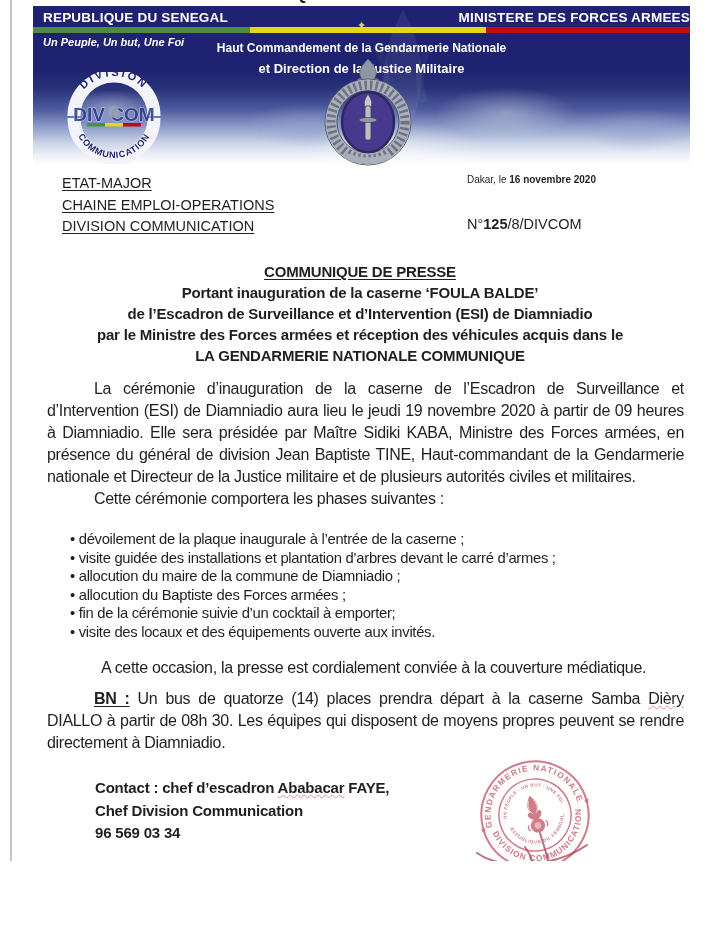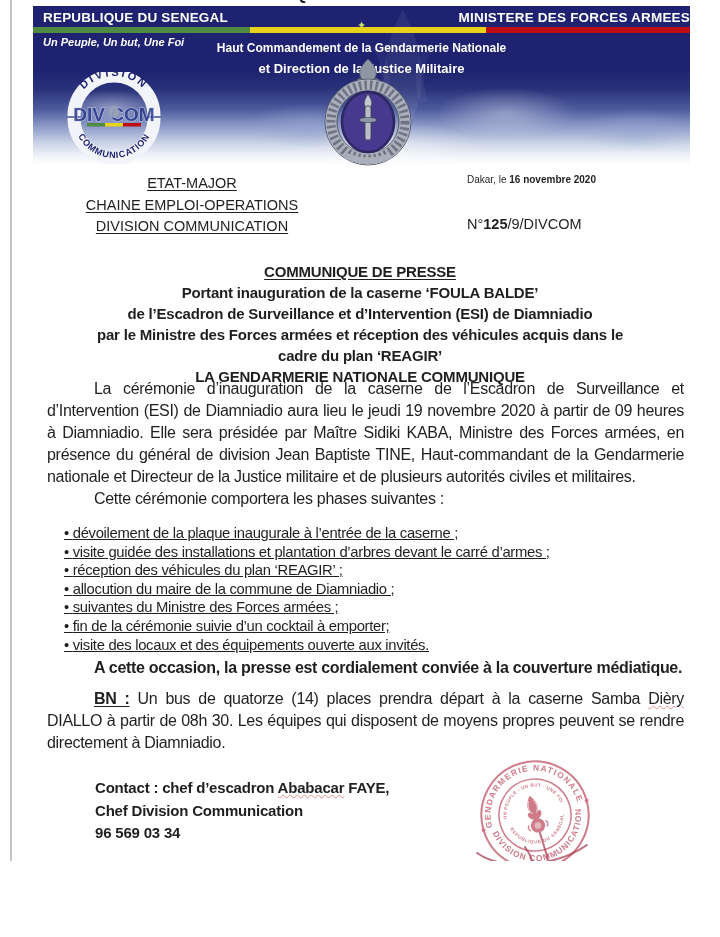"ETAT-MAJOR" .unit-block { text-align: center -> none }
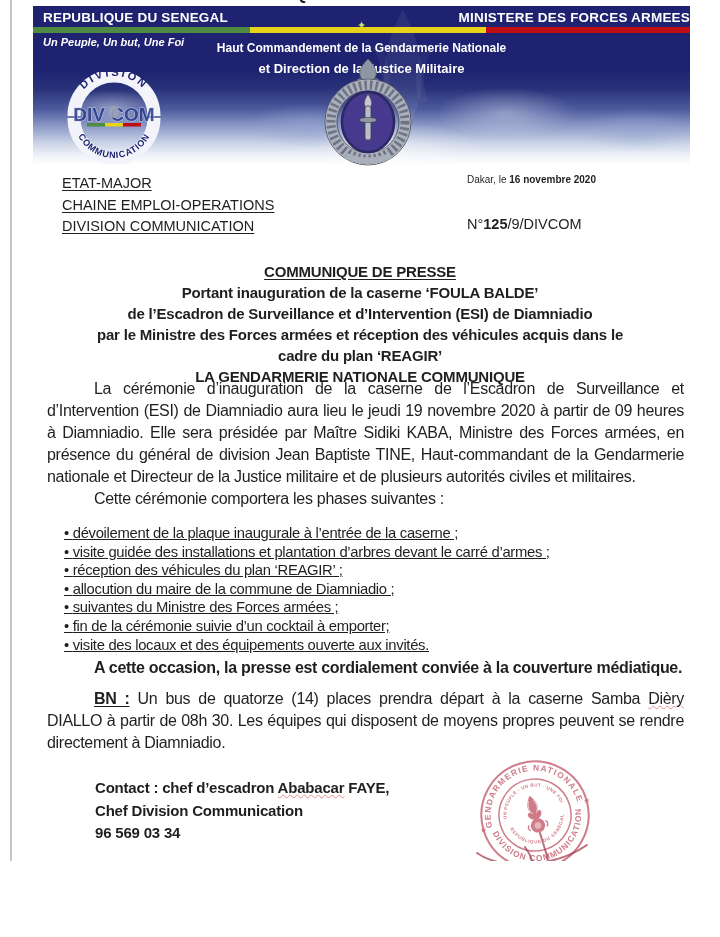"/9/DIVCOM" span { text: /9/DIVCOM -> /8/DIVCOM }
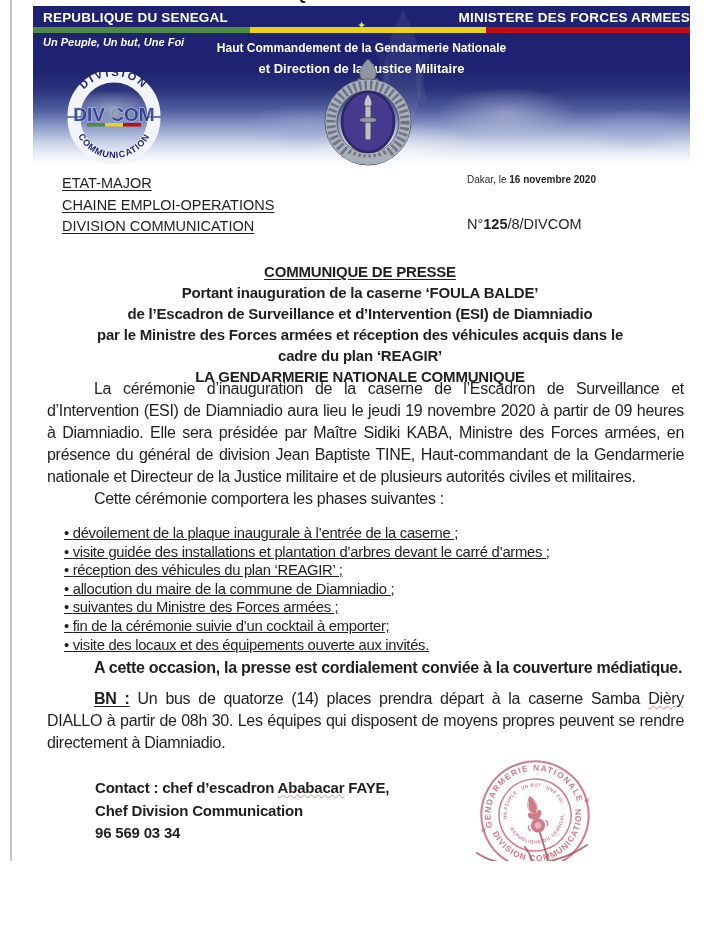"cadre du plan ‘REAGIR’" div { html: <div>cadre du plan ‘REAGIR’</div> -> none }
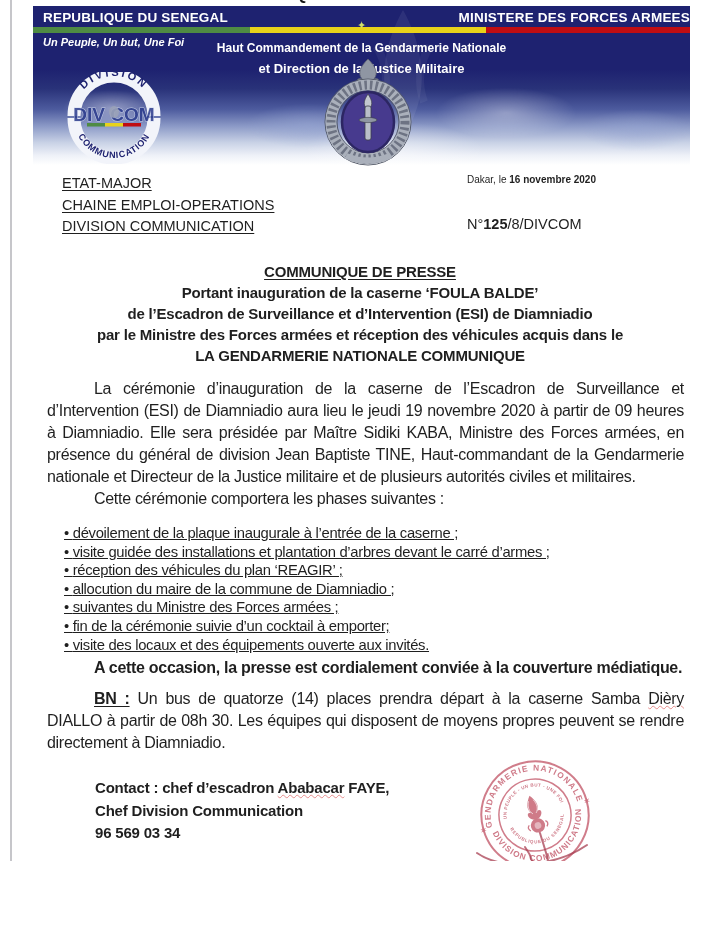"dévoilement de la plaque inaugurale" .phase-list { margin: 10px -> 16px; text-decoration: underline -> none }
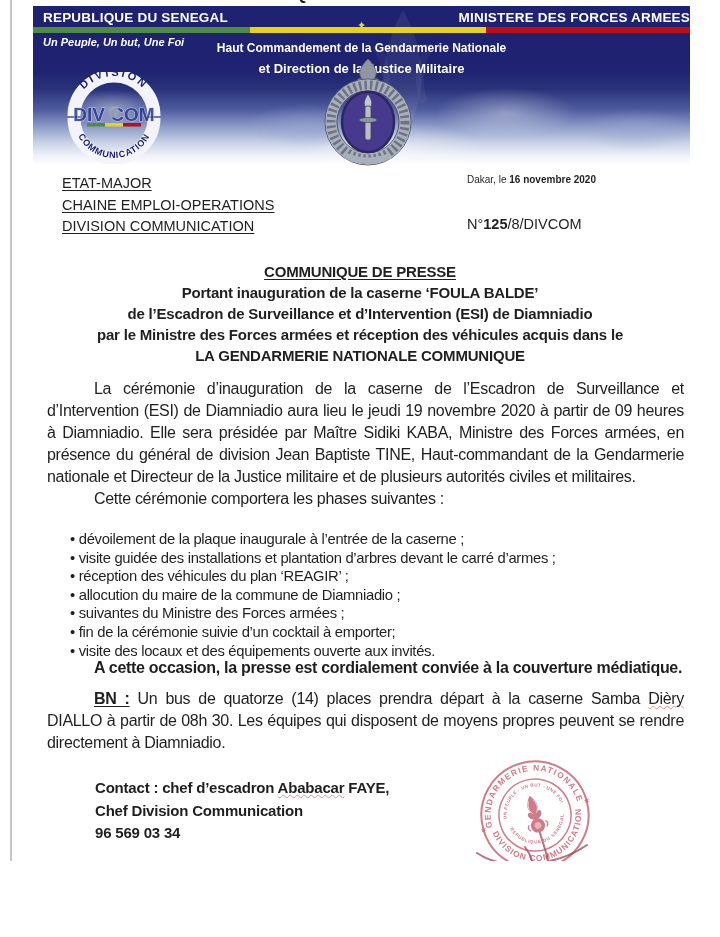"réception des véhicules du plan" li { html: <li>réception des véhicules du plan ‘REAGIR’ ;</li> -> none }
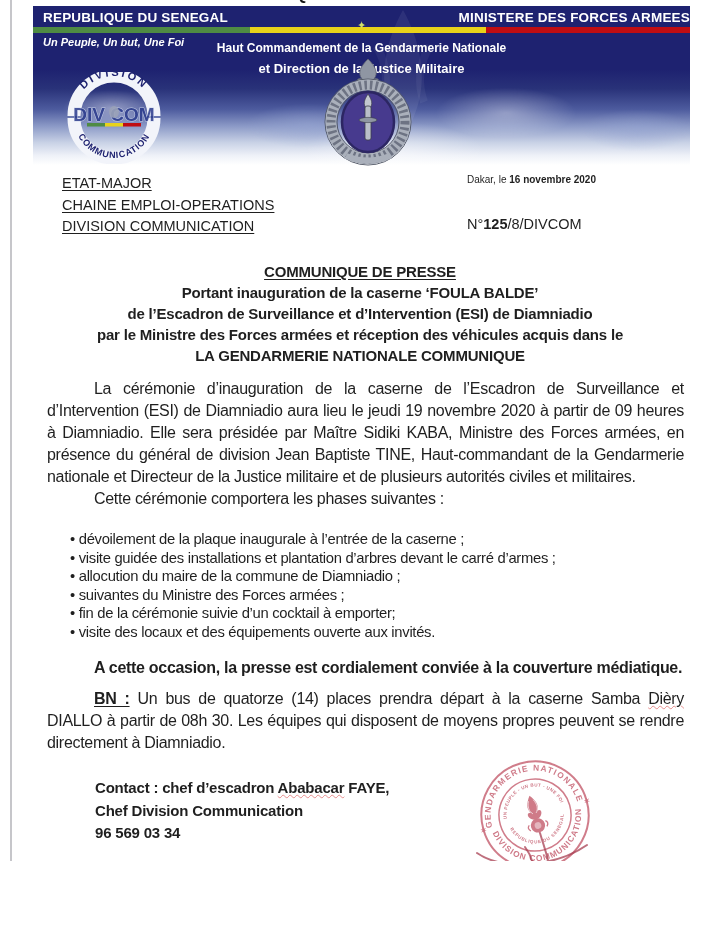"suivantes du Ministre des Forces" li { text: suivantes du Ministre -> allocution du Baptiste }
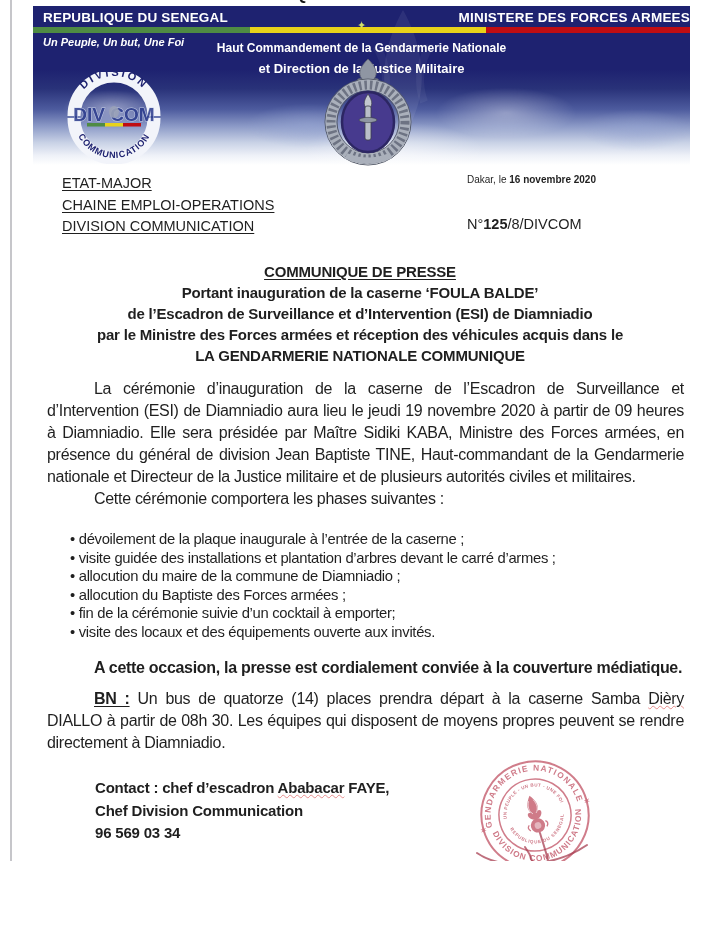"A cette occasion, la presse" .press-invite { font-weight: bold -> none; left: 47px -> 54px }
